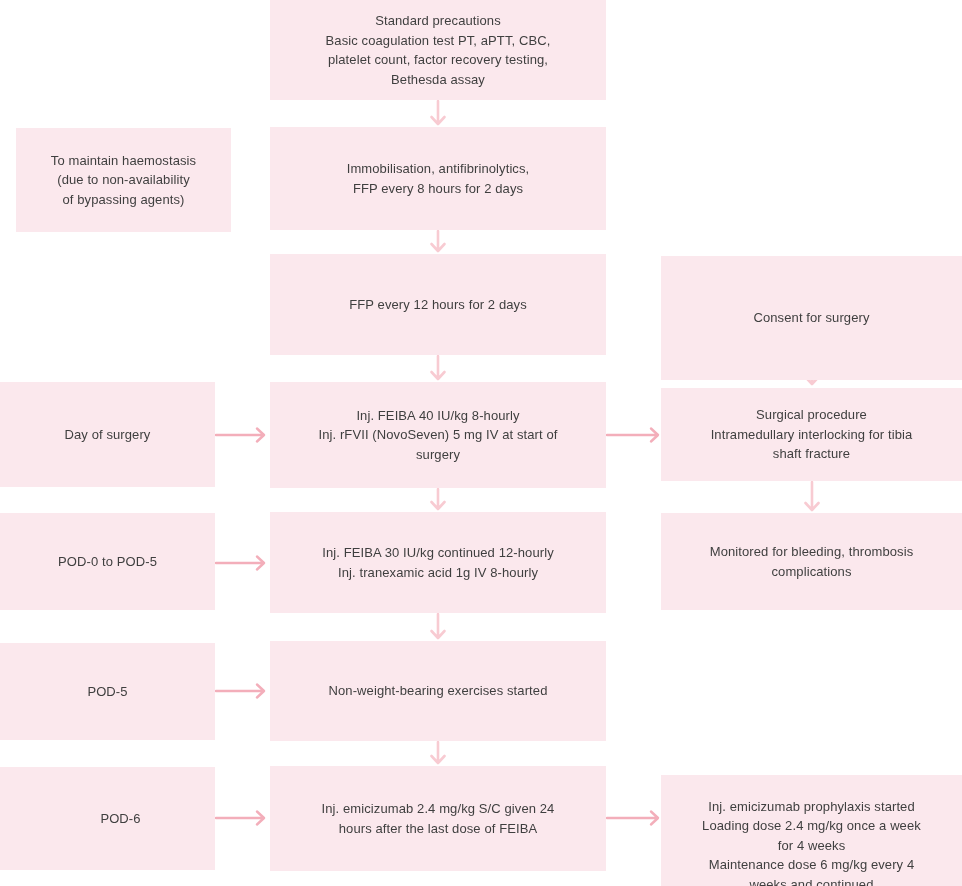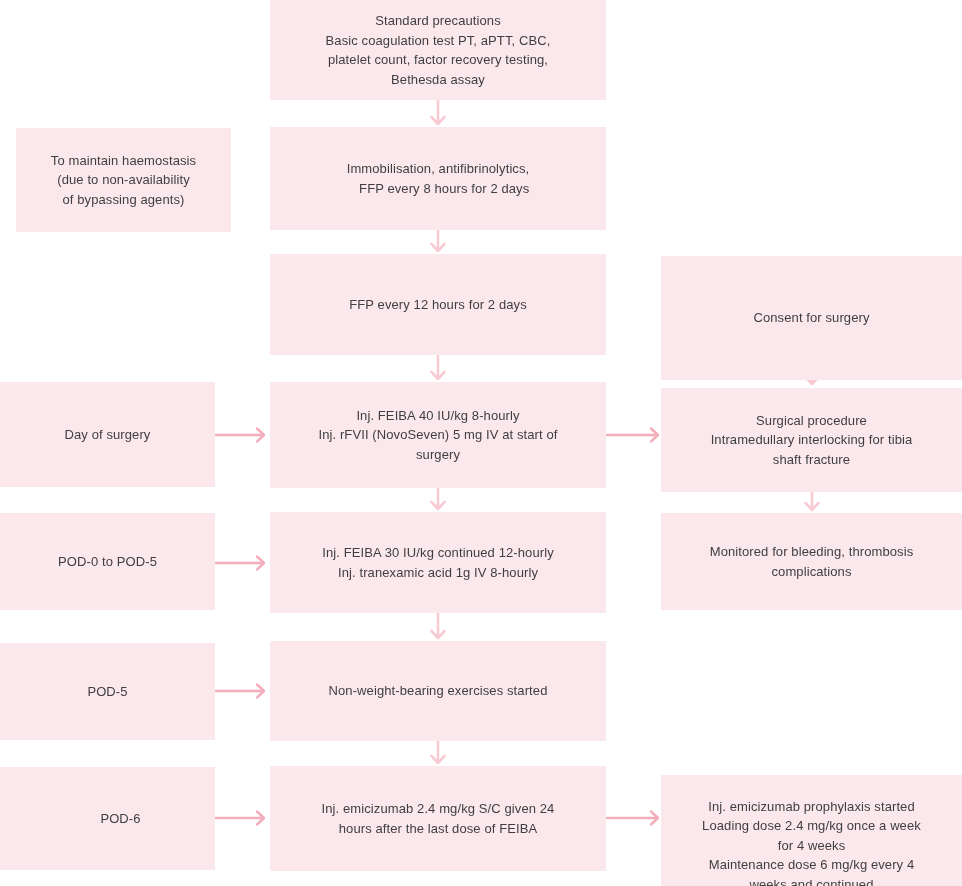"Immobilisation, antifibrinolytics," div.box { text-align: right -> none }
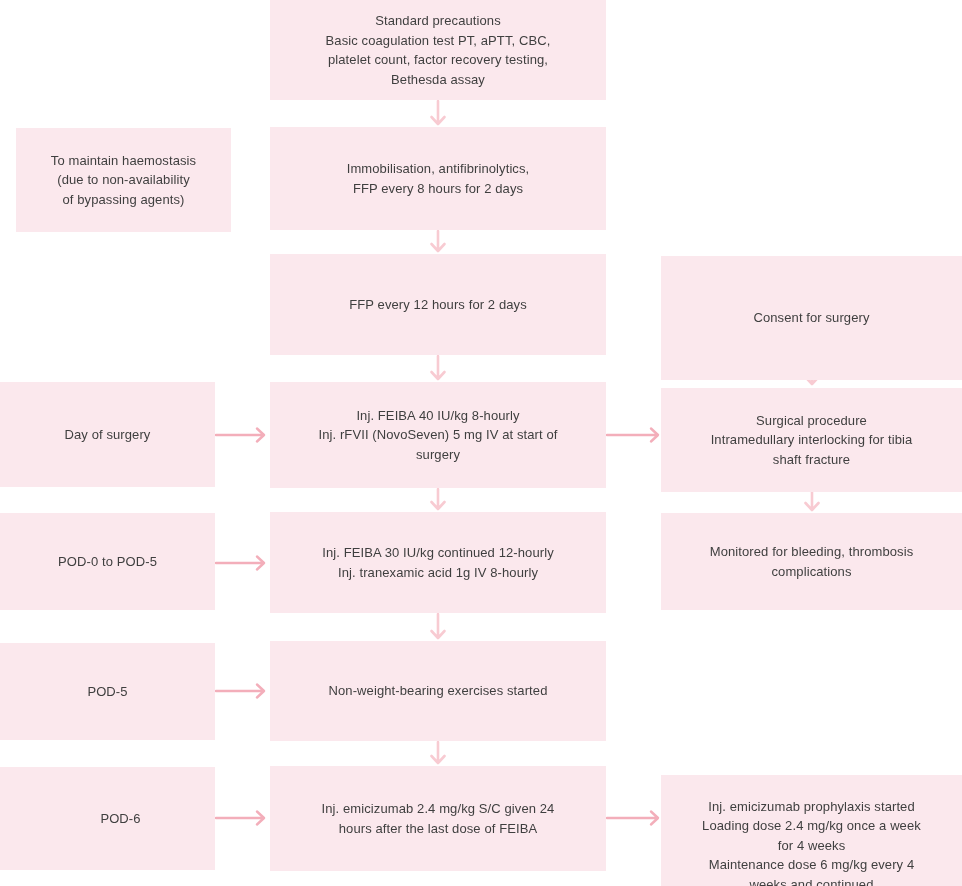"Surgical procedure" div.box { height: 104px -> 93px }
